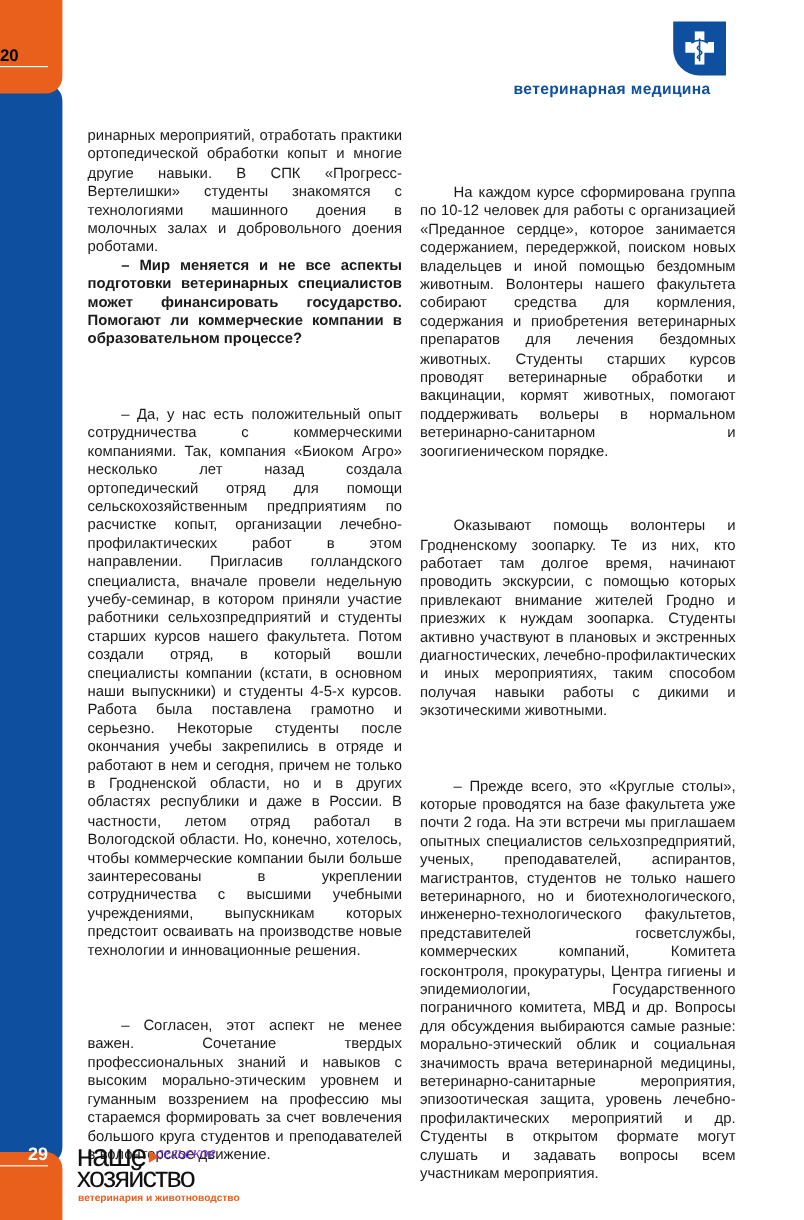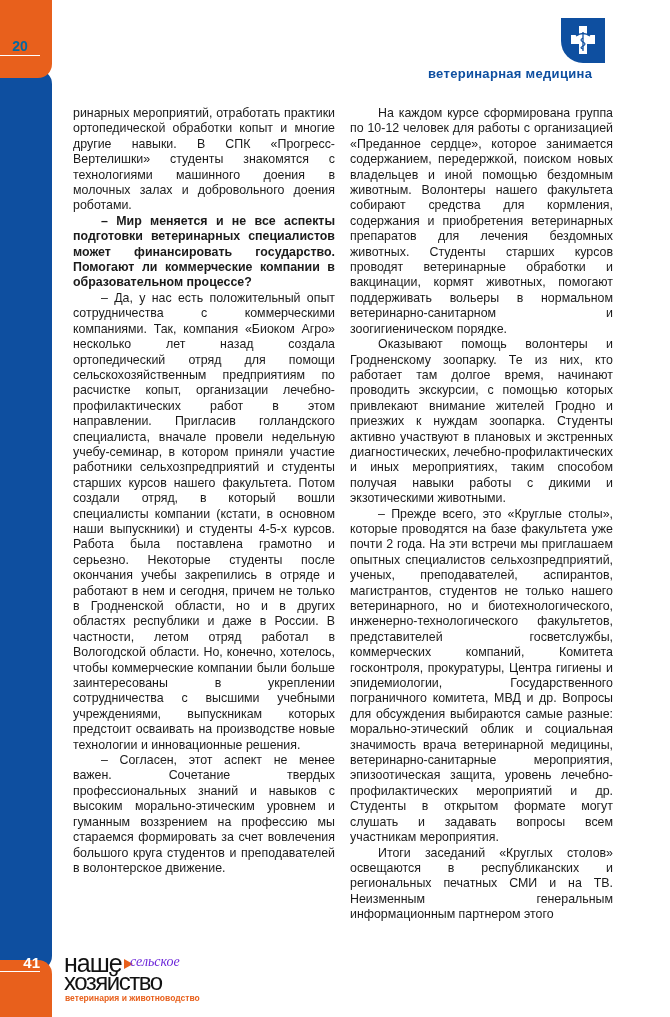"20" .pg-top { color: #0369a1 -> #000000; text-align: center -> left }
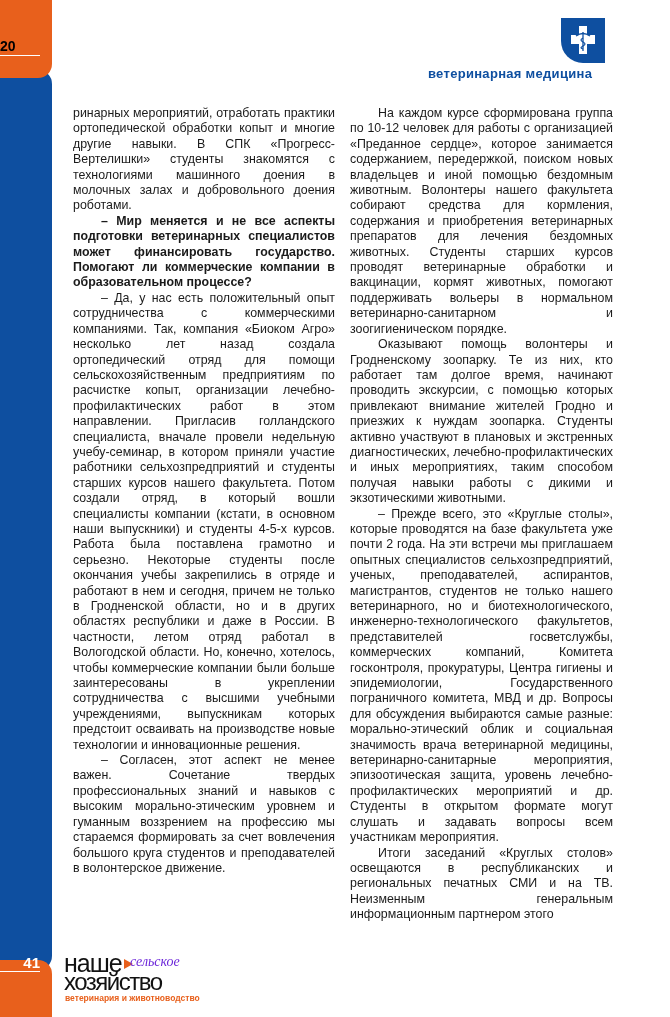"На каждом курсе сформирована группа" .col p.ind { margin-top: none -> 47px }
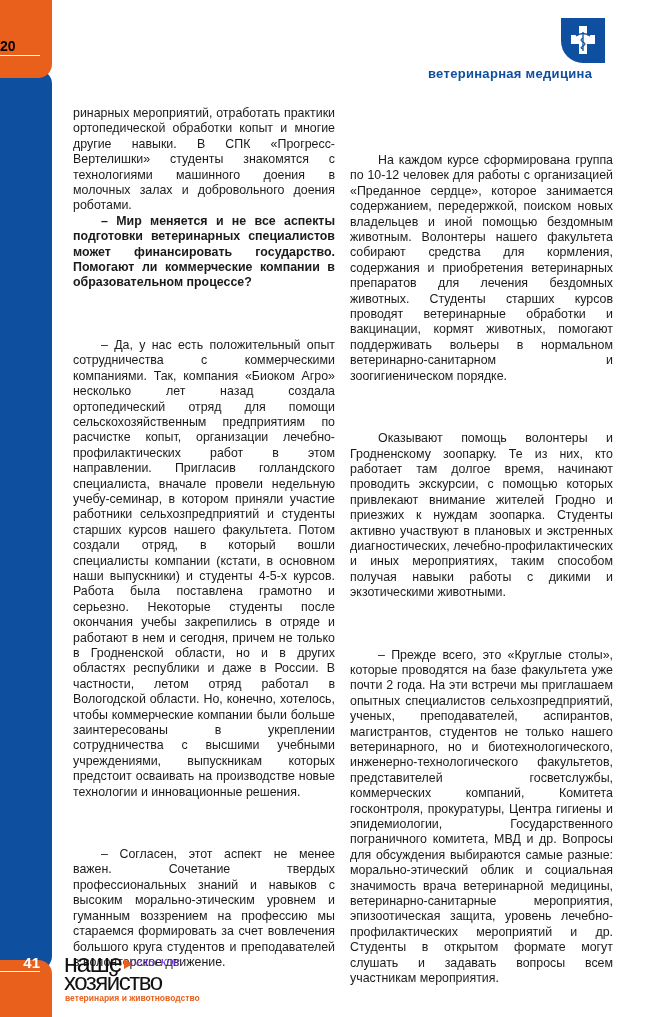"41" div.n { text: 41 -> 29 }
